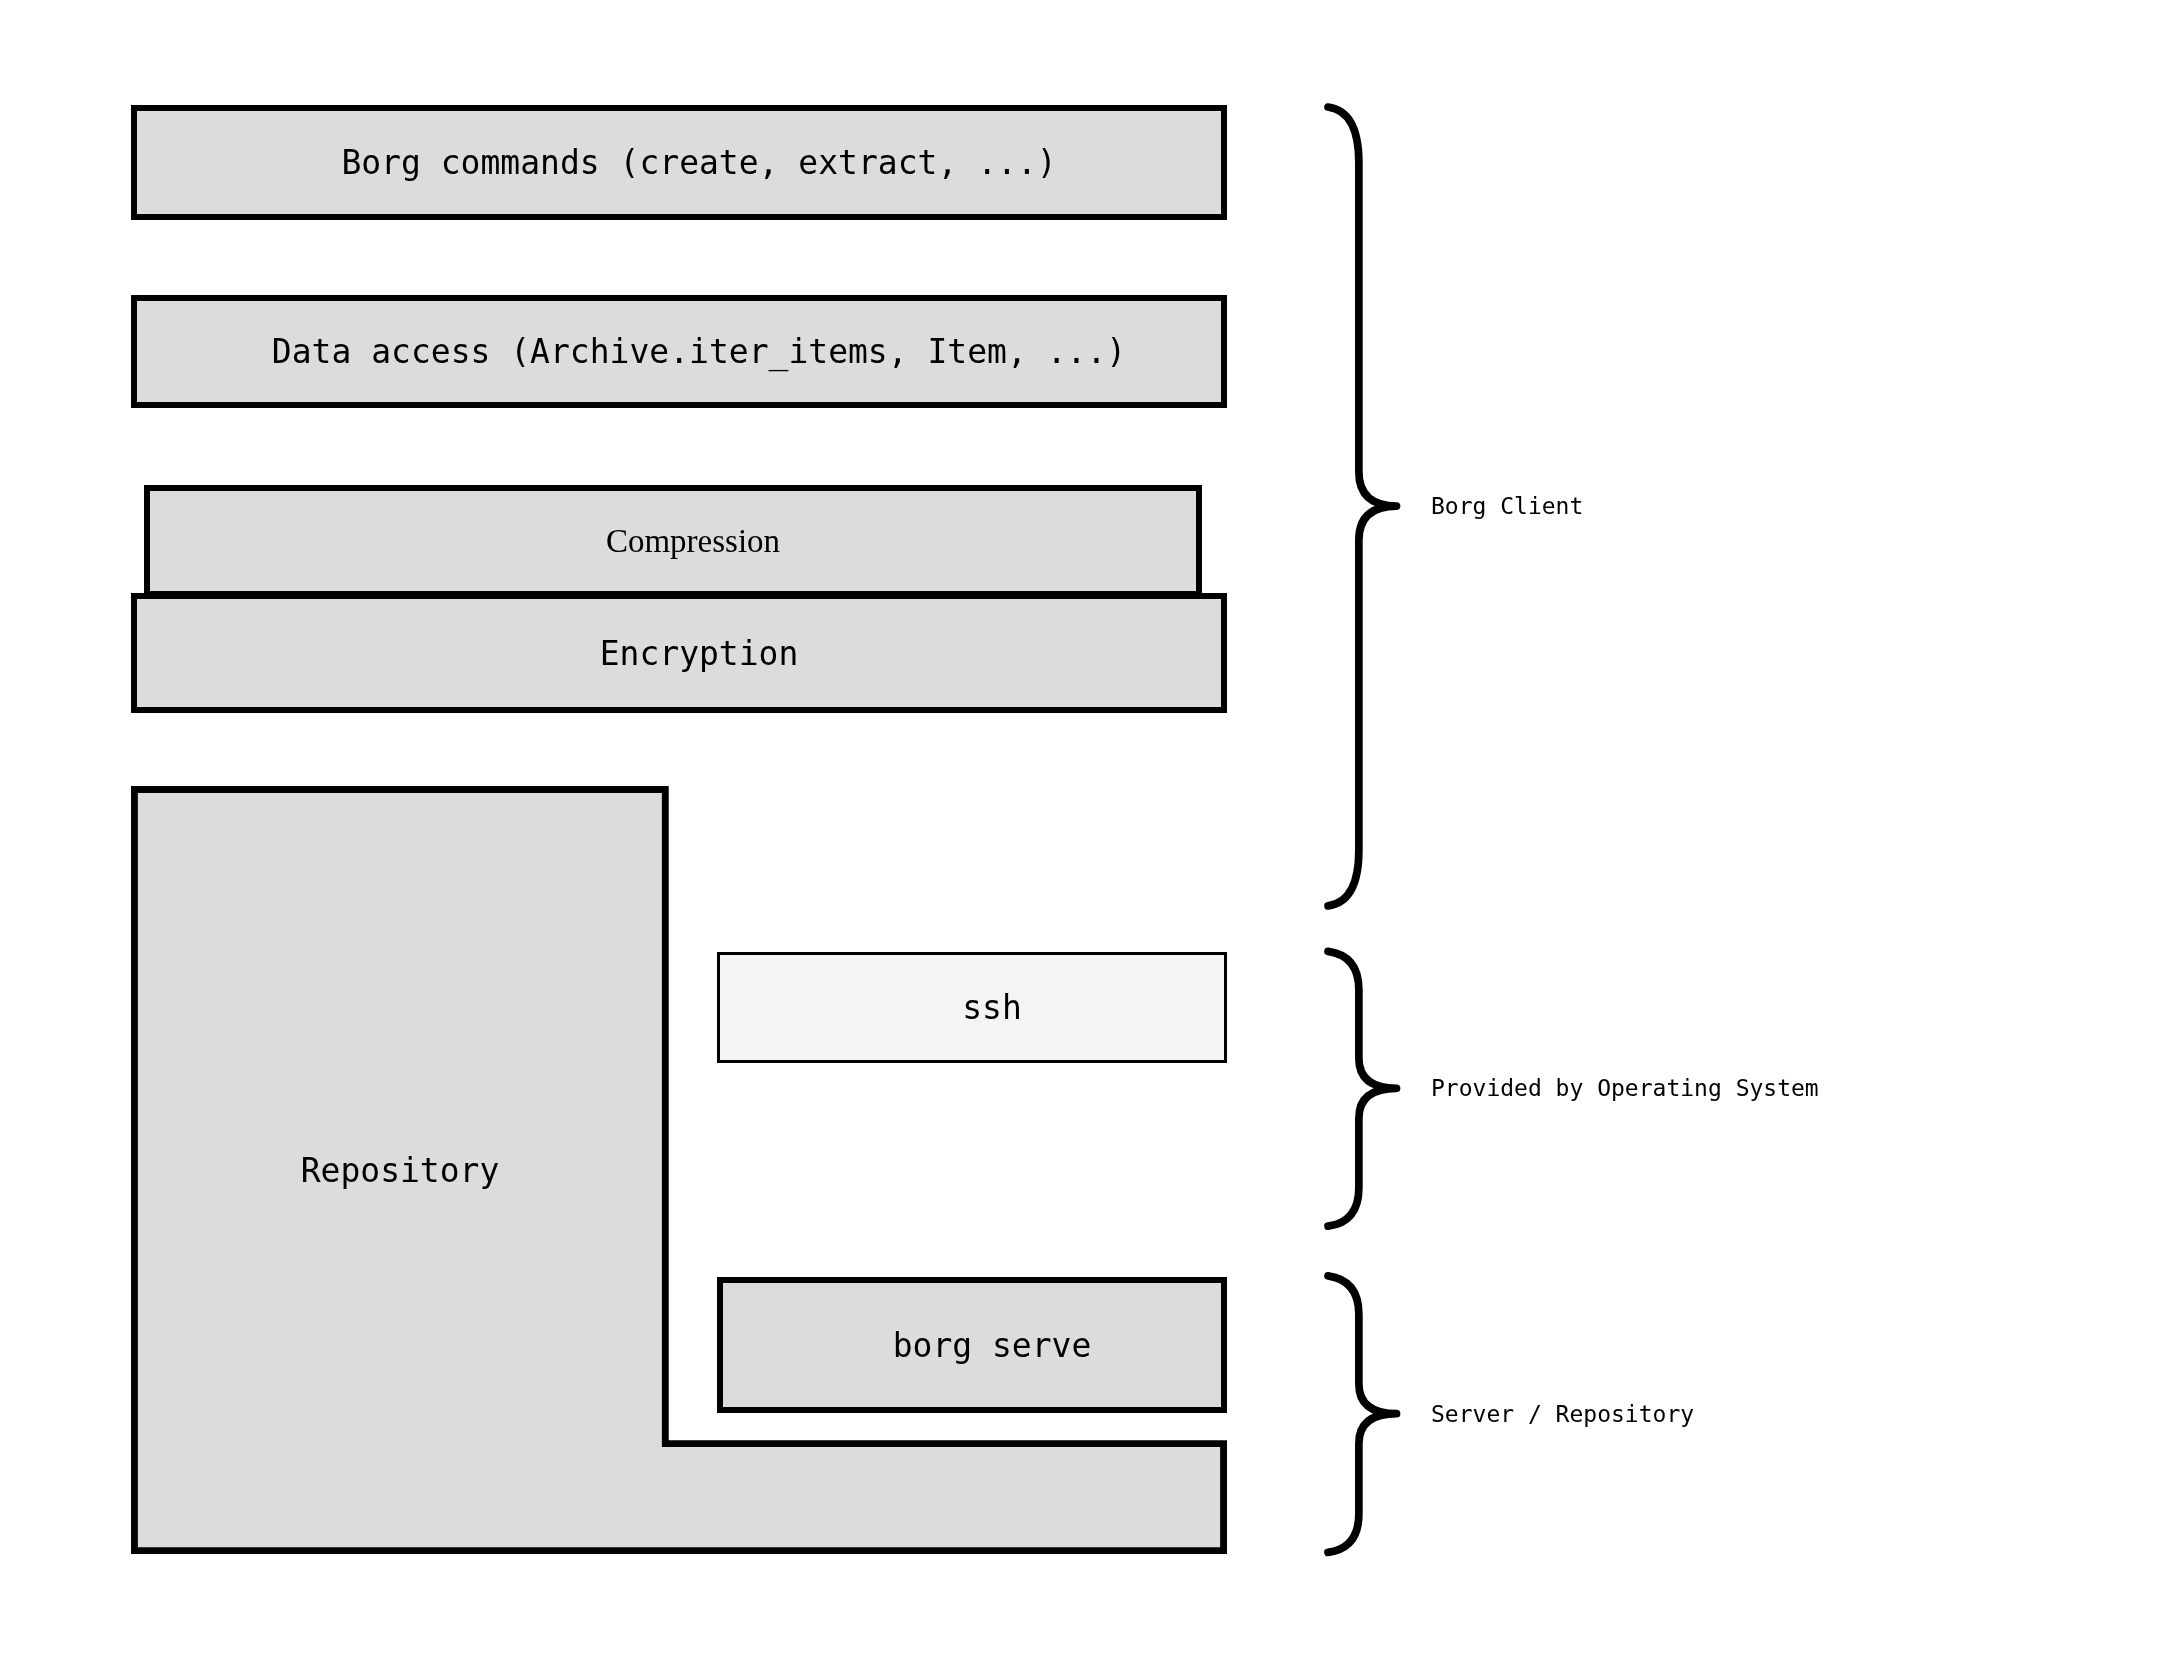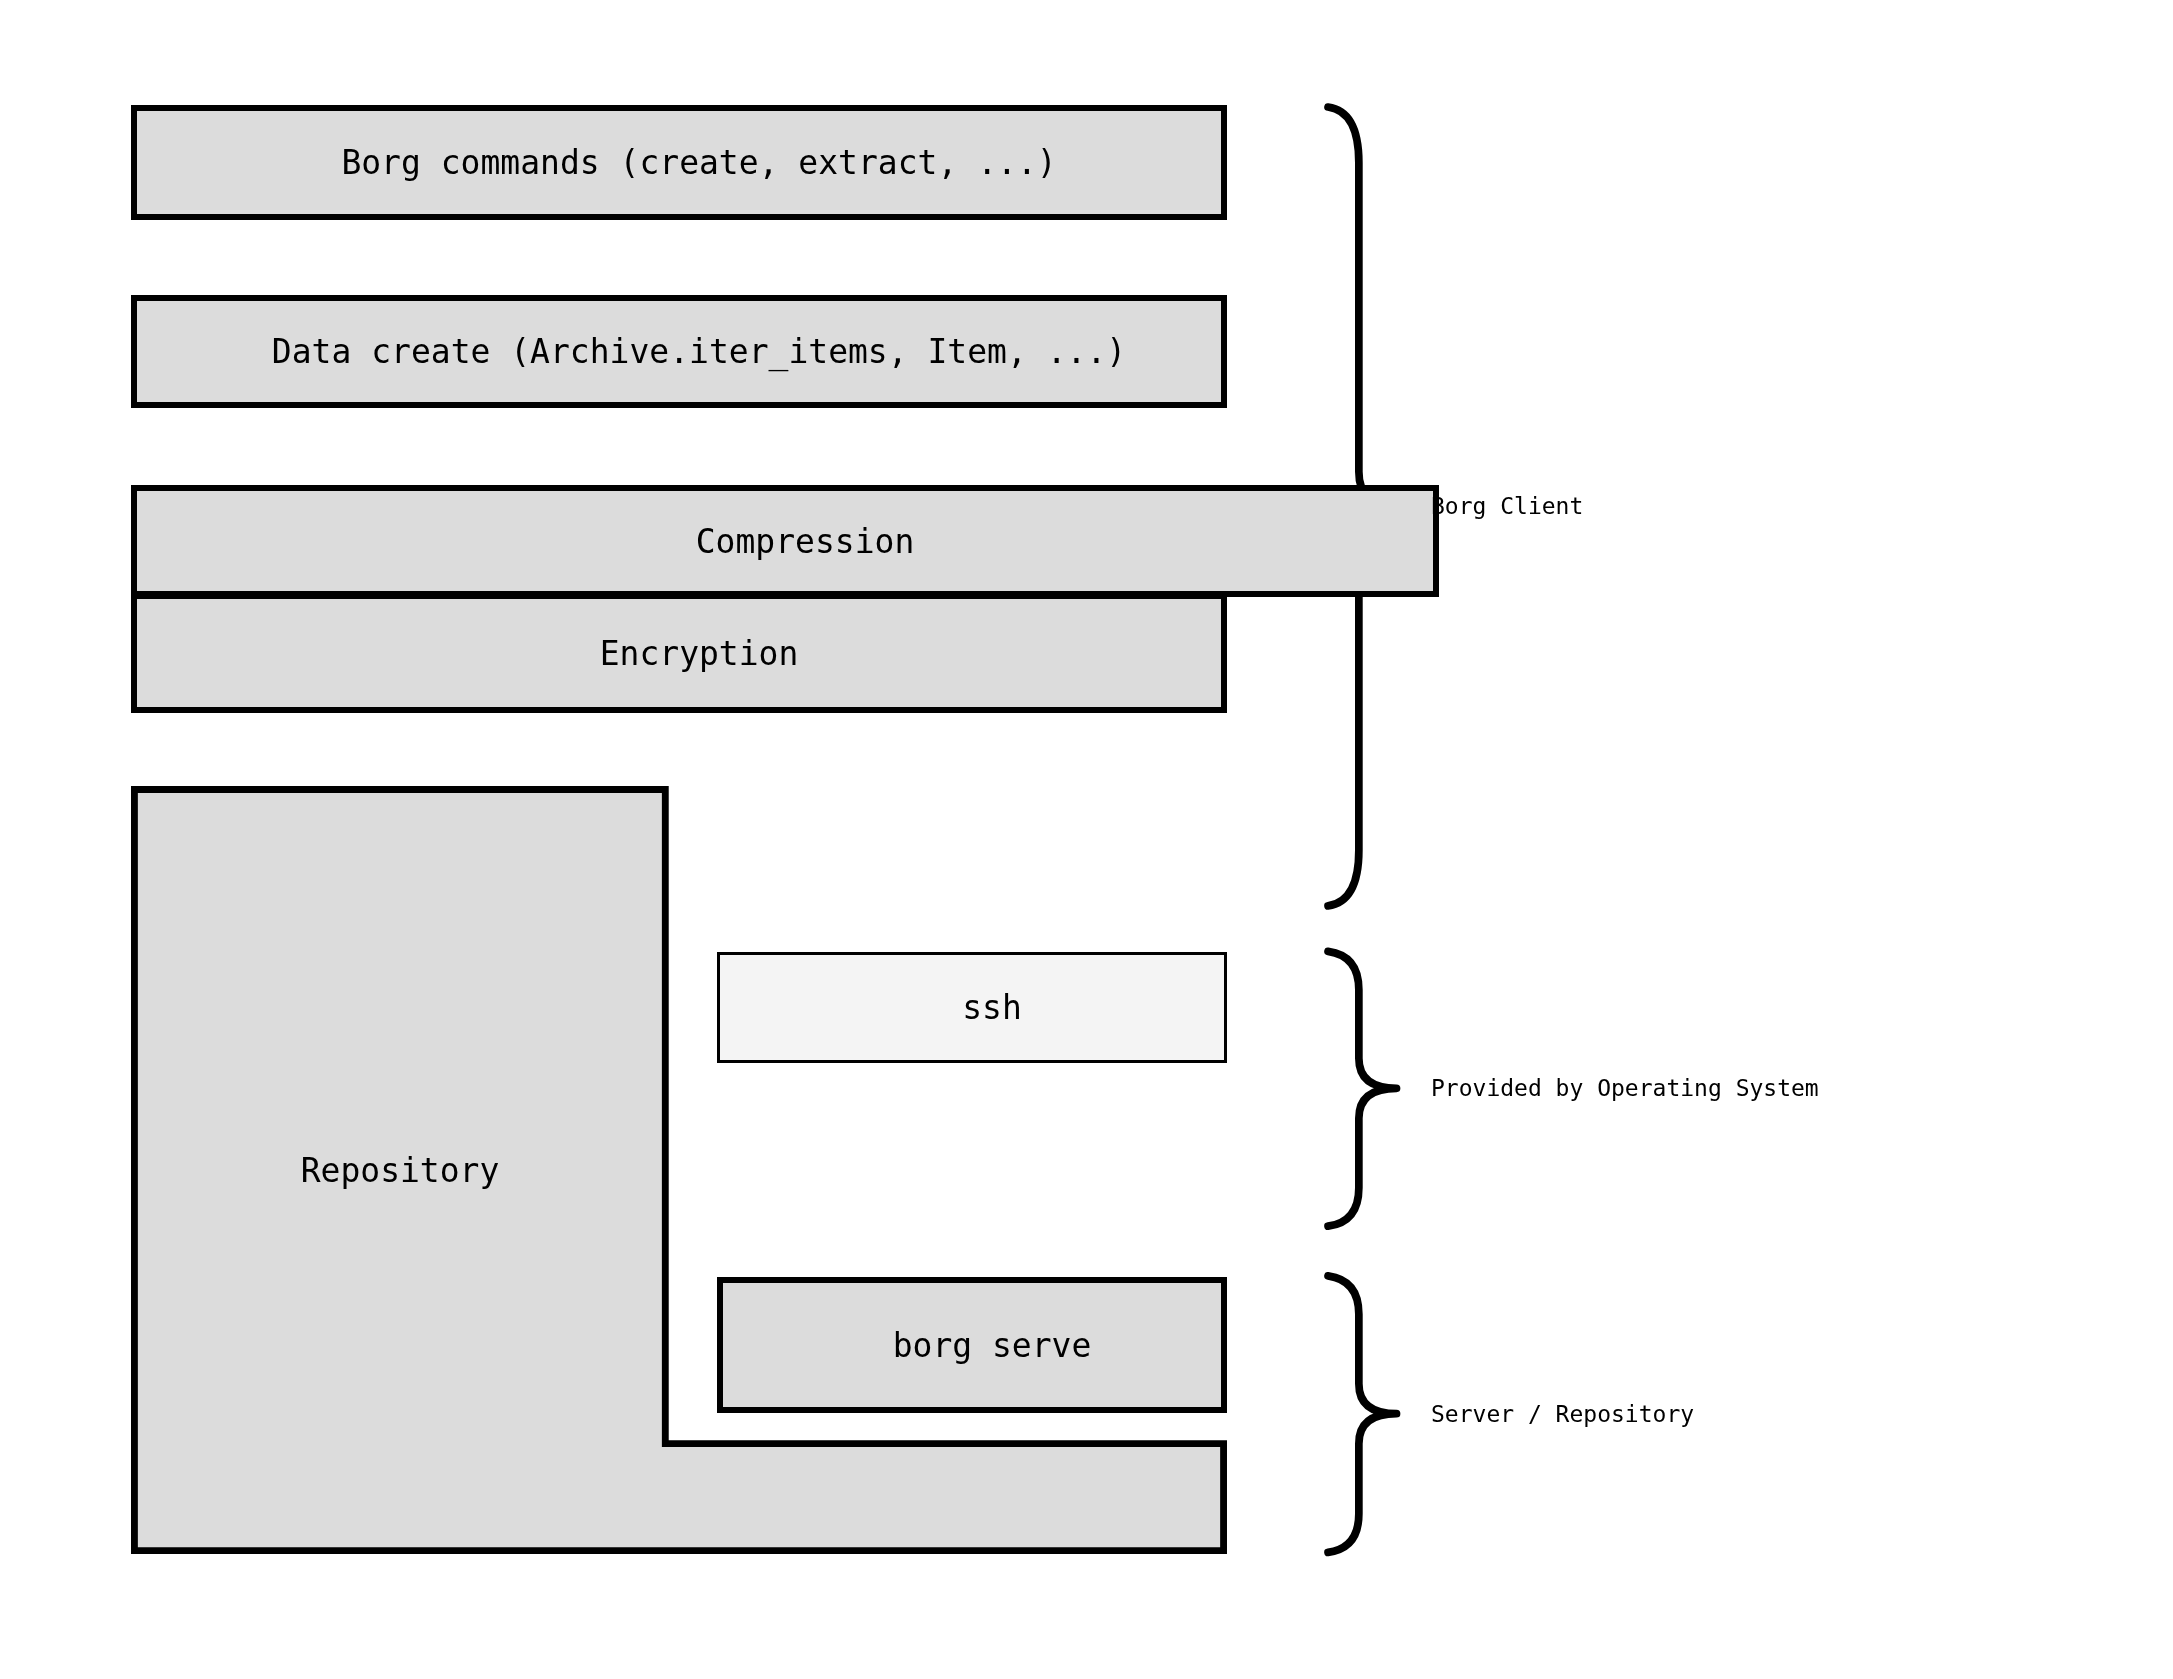"Data create (Archive.iter_items, Item," div.box { text: create -> access }
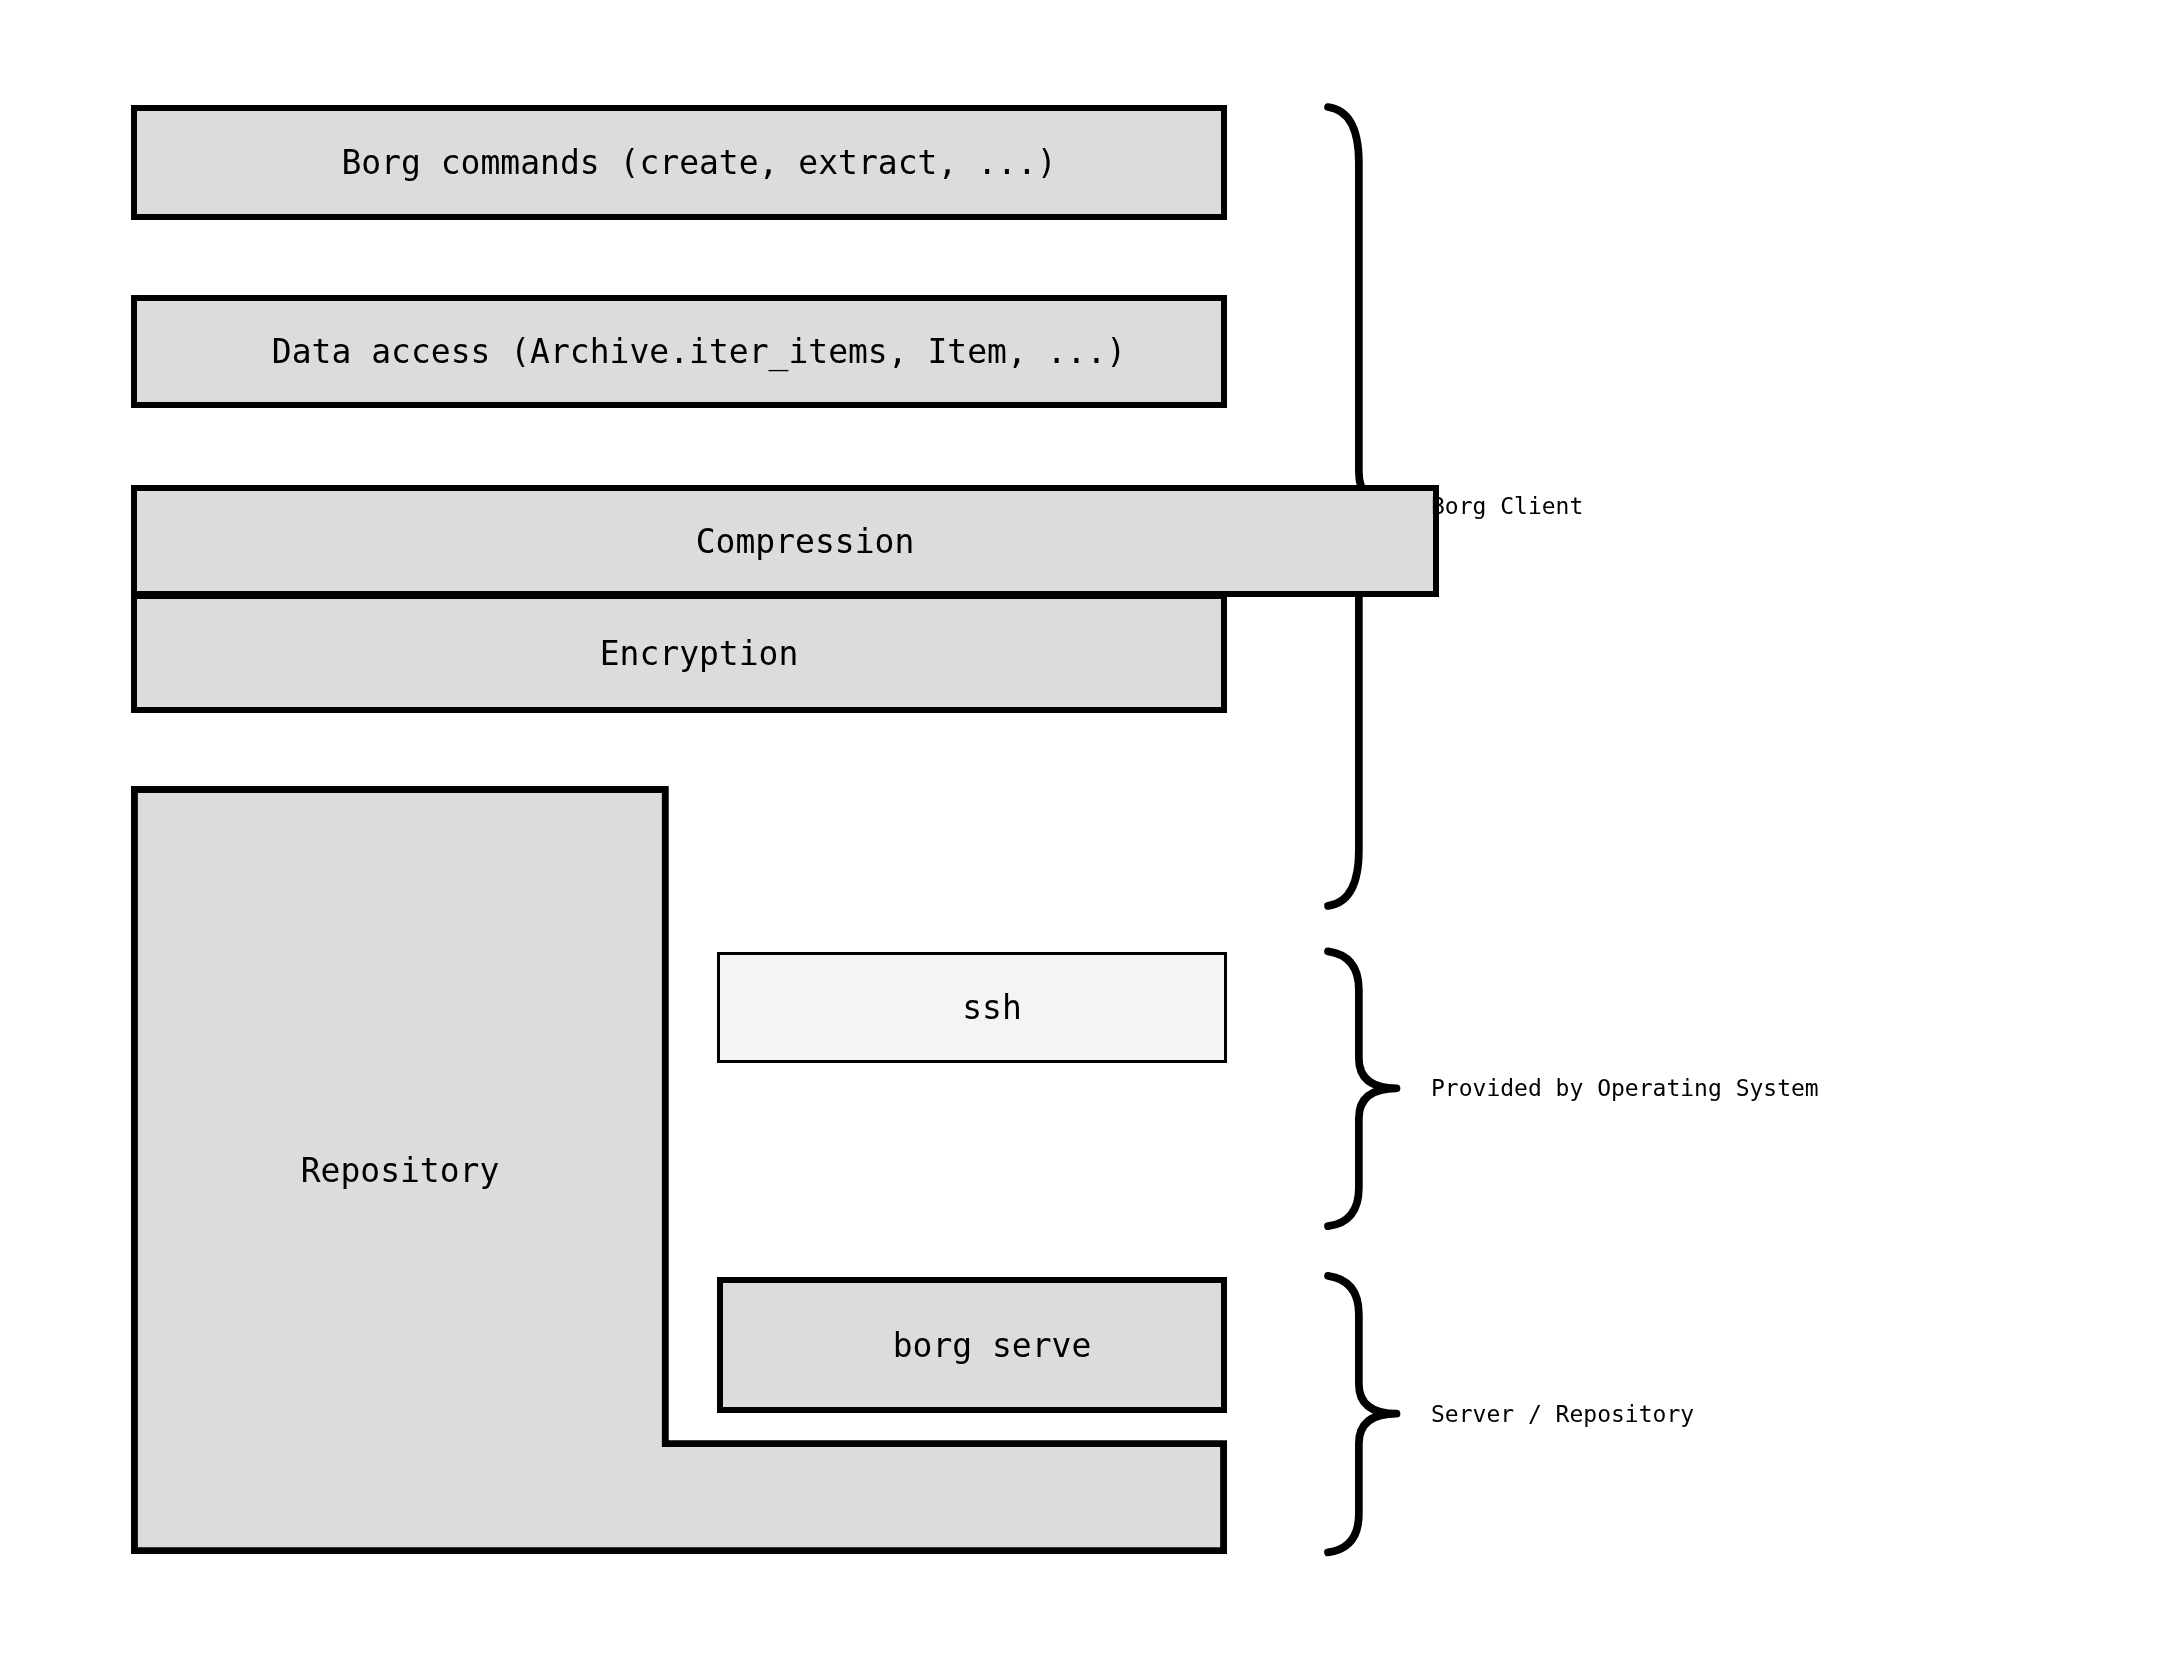"Compression" .b-compression { font-family: none -> Liberation Serif, serif; left: 131px -> 144px; width: 1308px -> 1058px }
